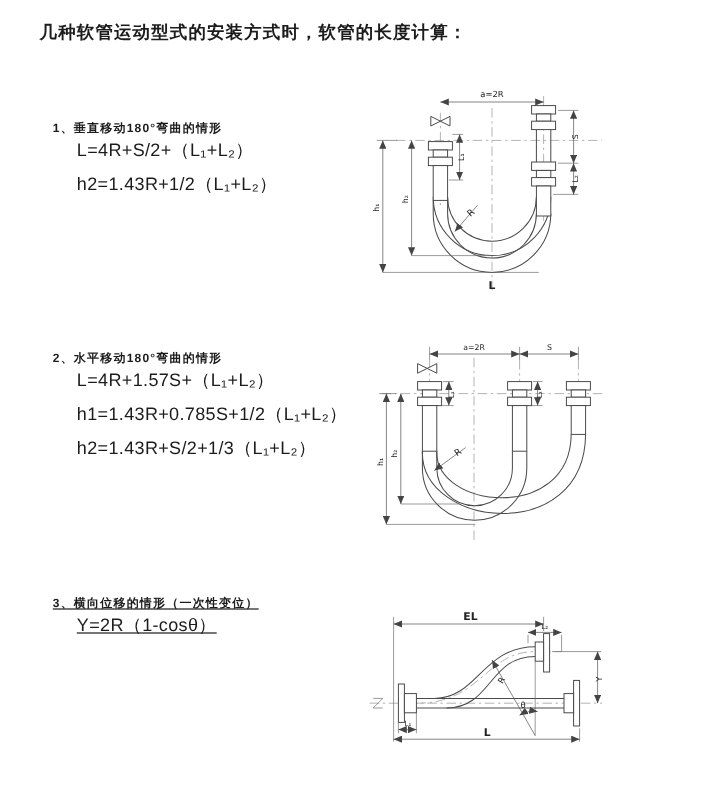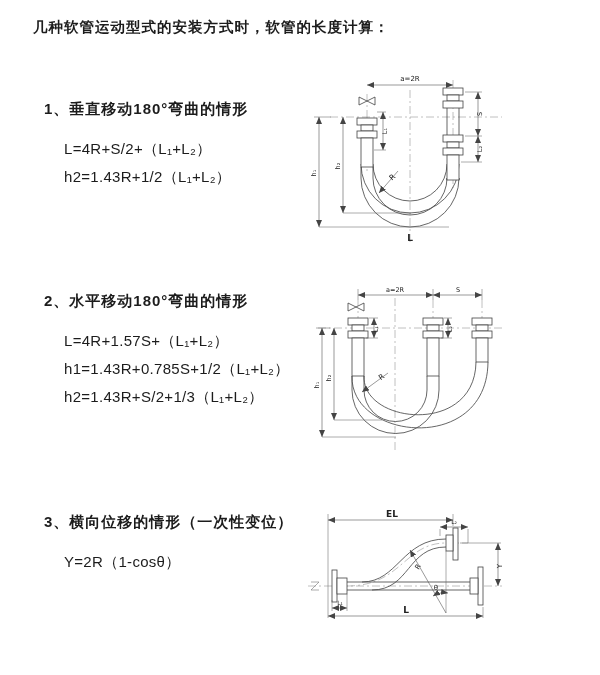"1、垂直移动180°弯曲的情形" .sec-heading { font-size: 15px -> 10px }
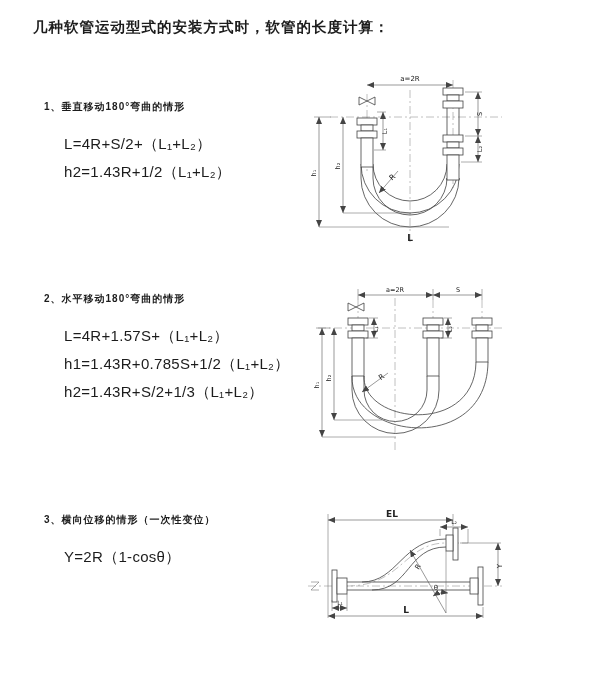"L=4R+S/2+（L₁+L₂）" .formulas { margin-top: 22px -> 4px }
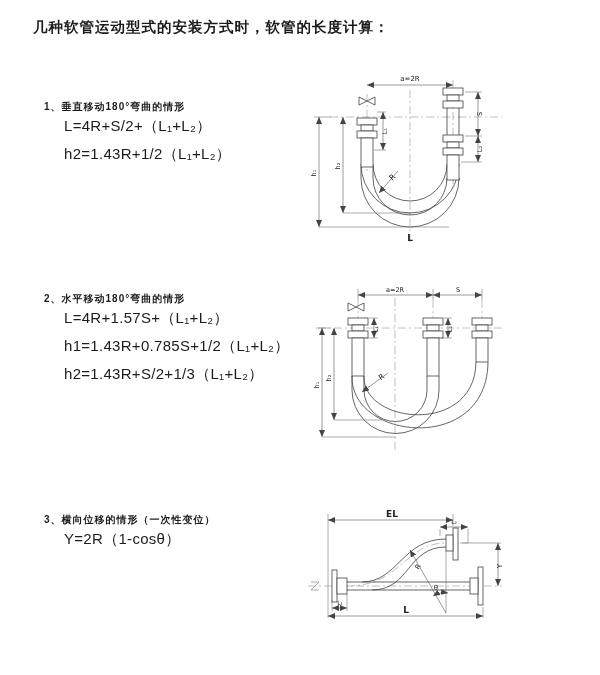"3、横向位移的情形（一次性变位）" div.section { text-decoration: none -> underline; top: 513px -> 496px }
